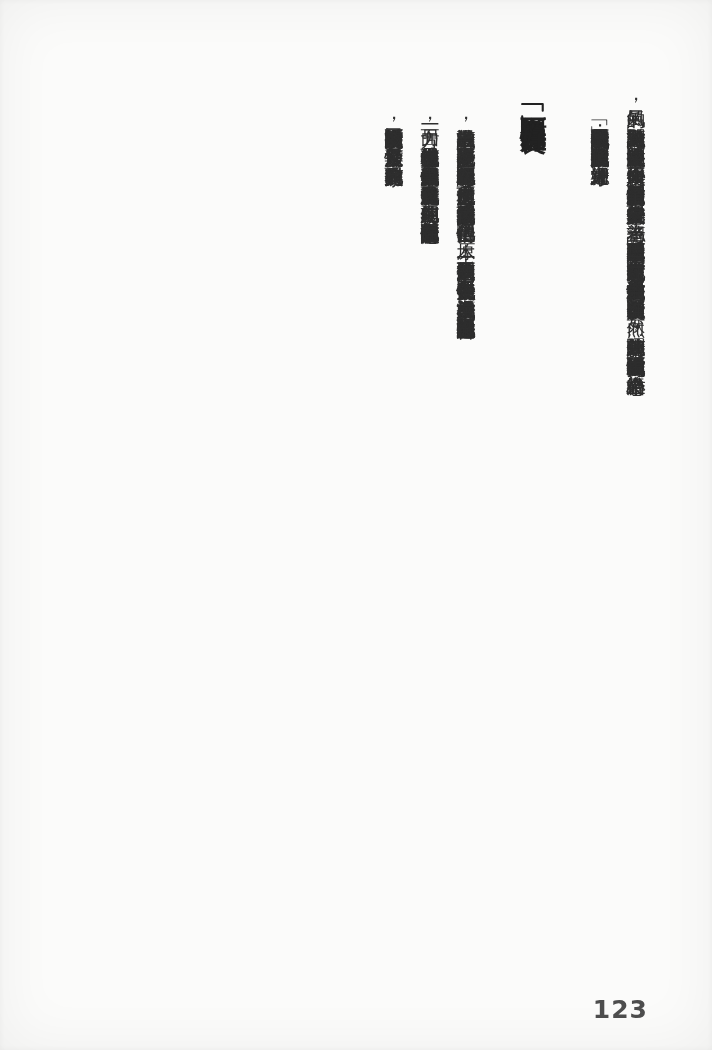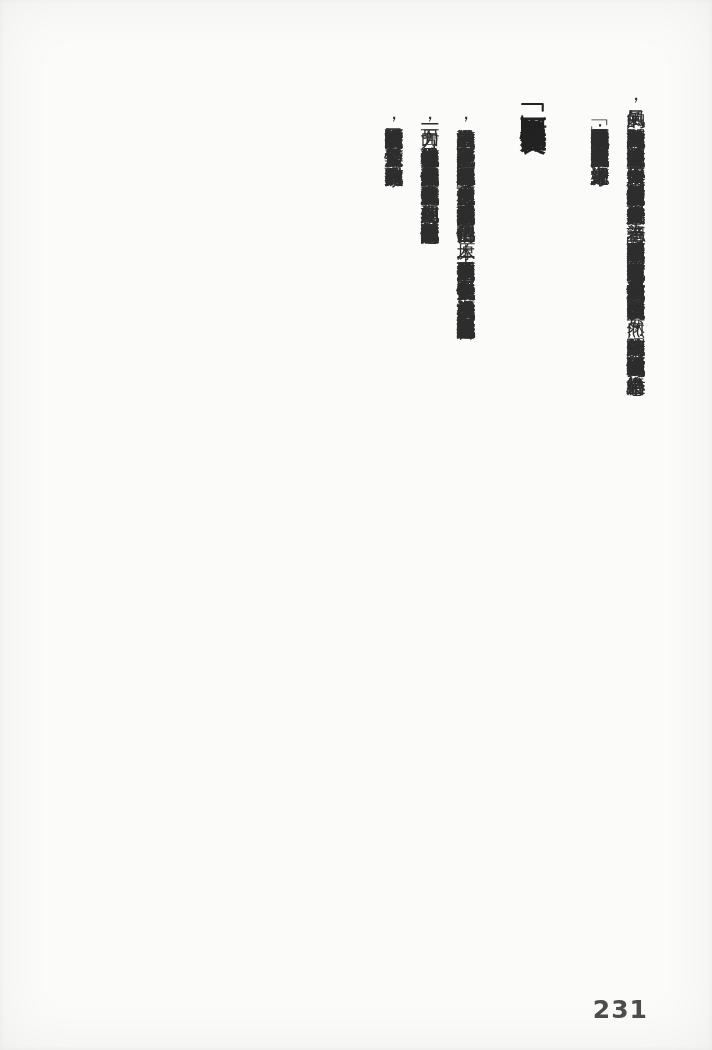"231" div.page-number { text: 231 -> 123 }
